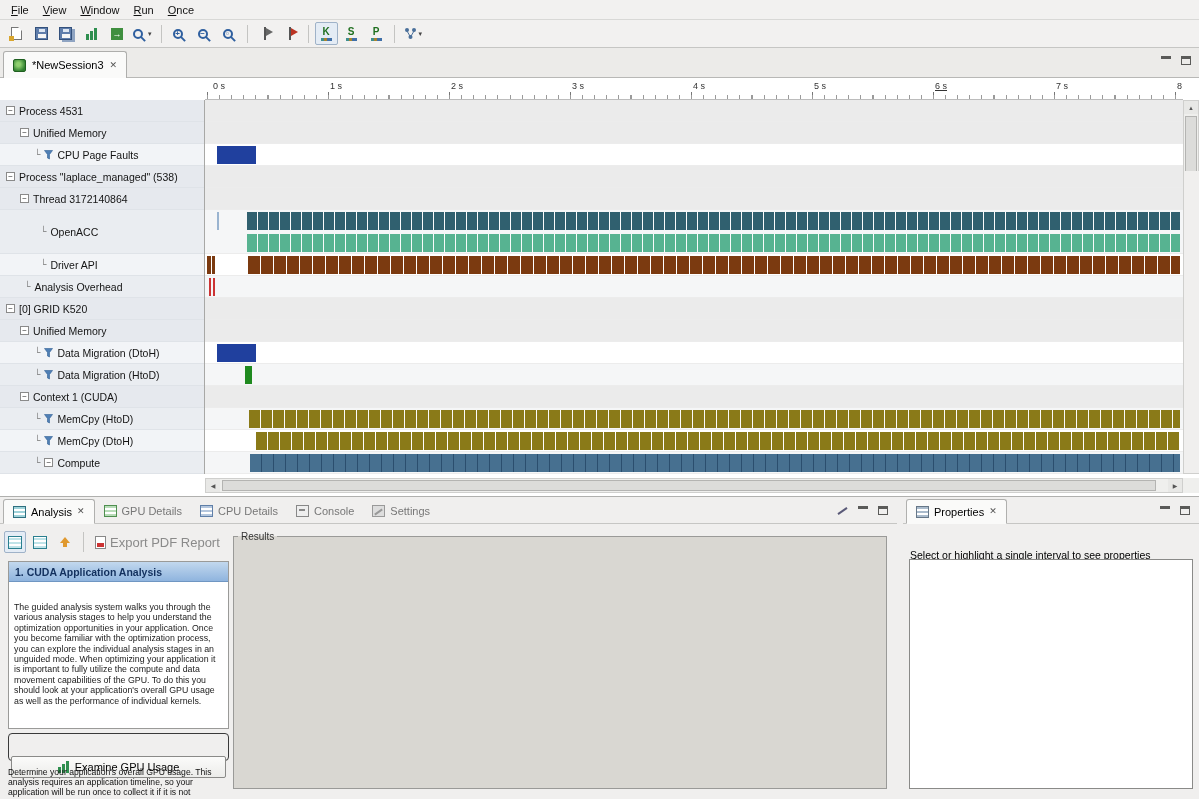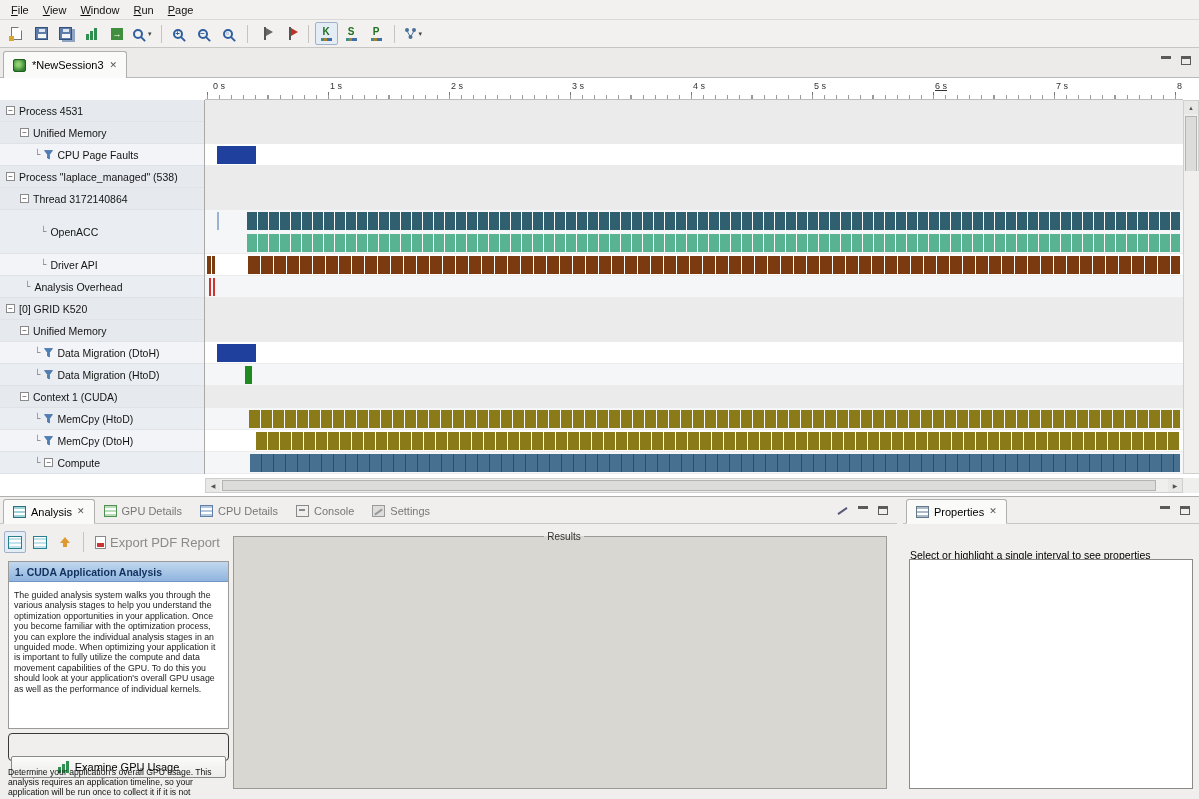"Page" span.menu-item { text: Page -> Once }
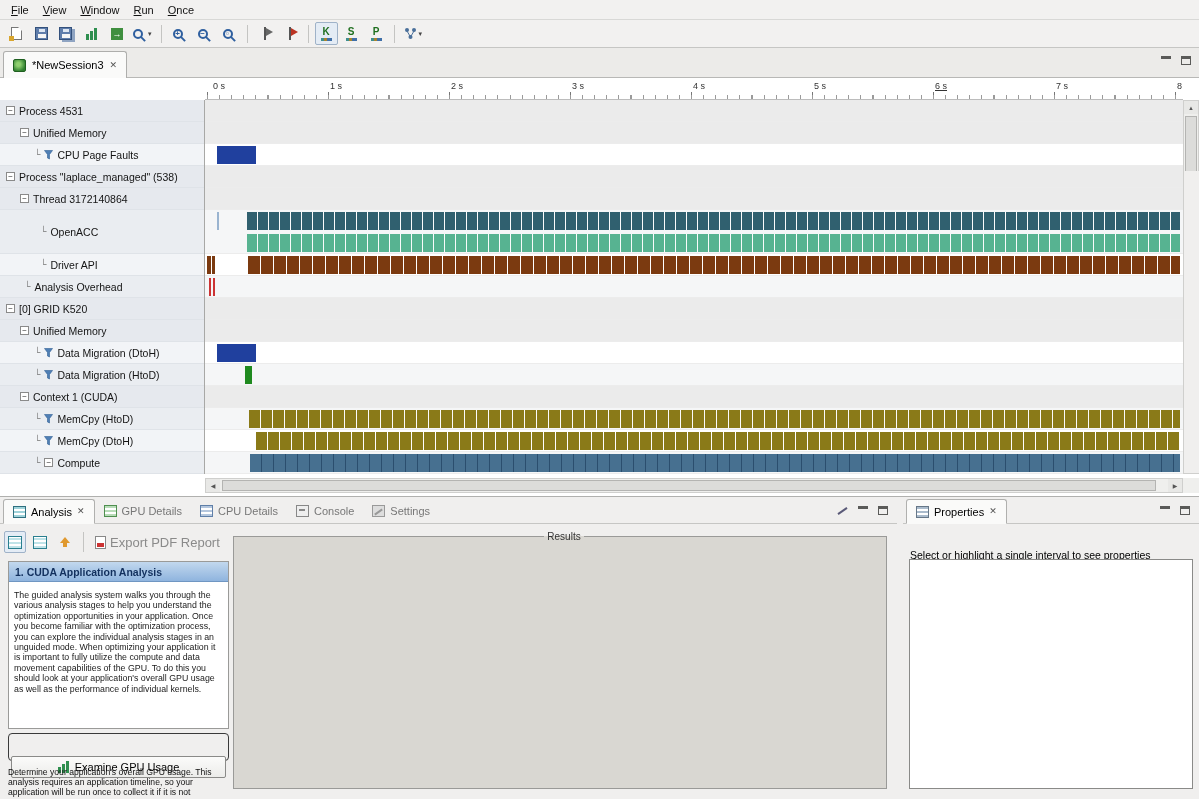"Results" fieldset.results { text-align: center -> none }
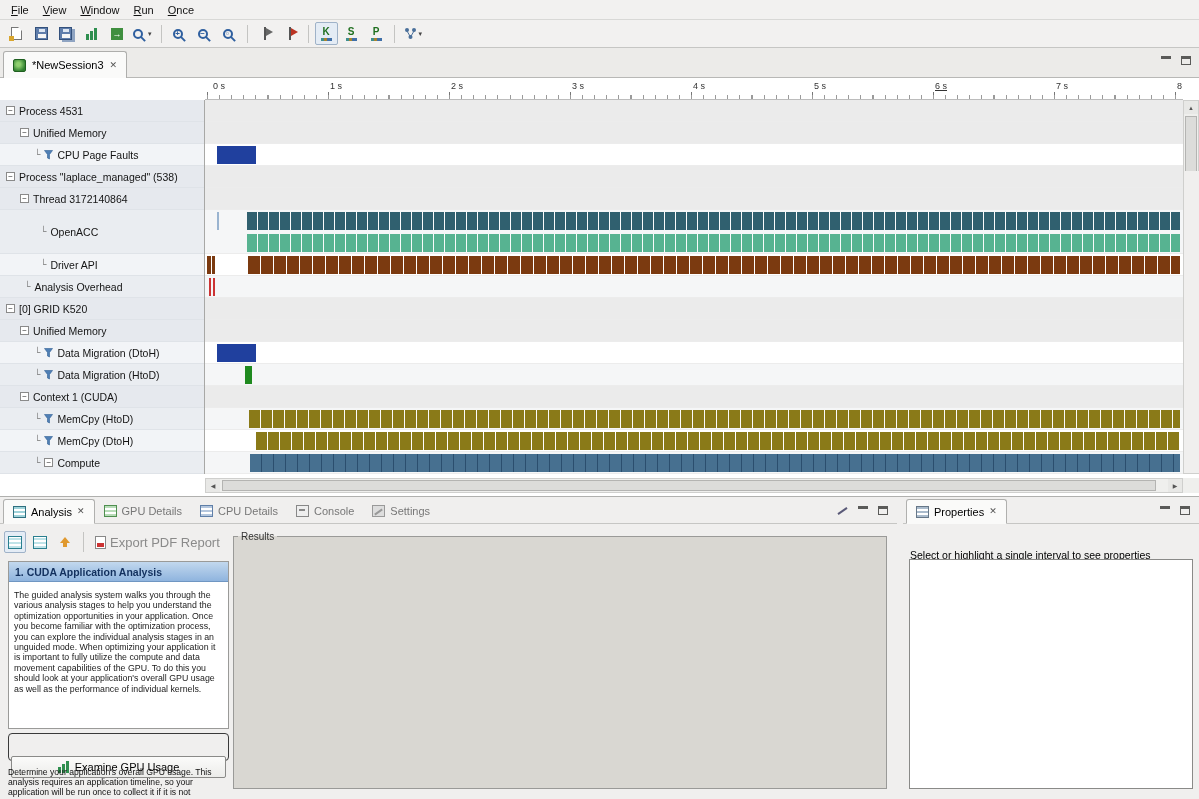"The guided analysis system walks" .stage-body { padding: 8px 5px -> 20px 5px }
